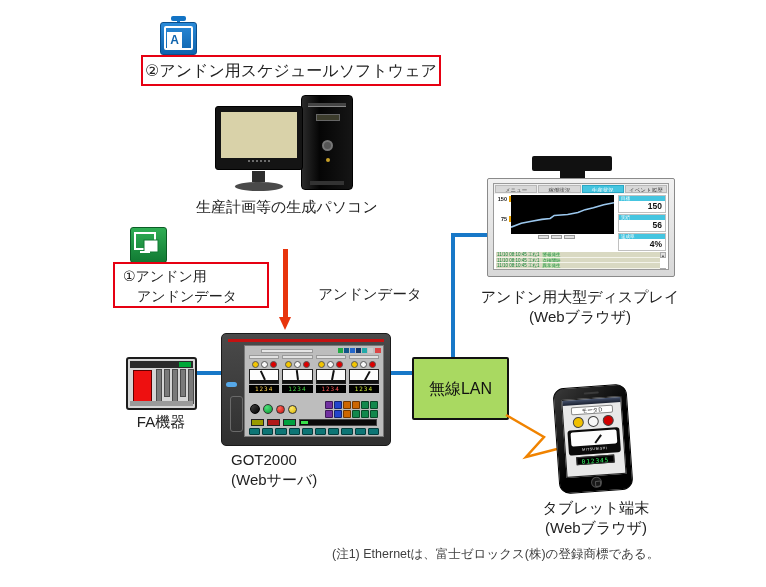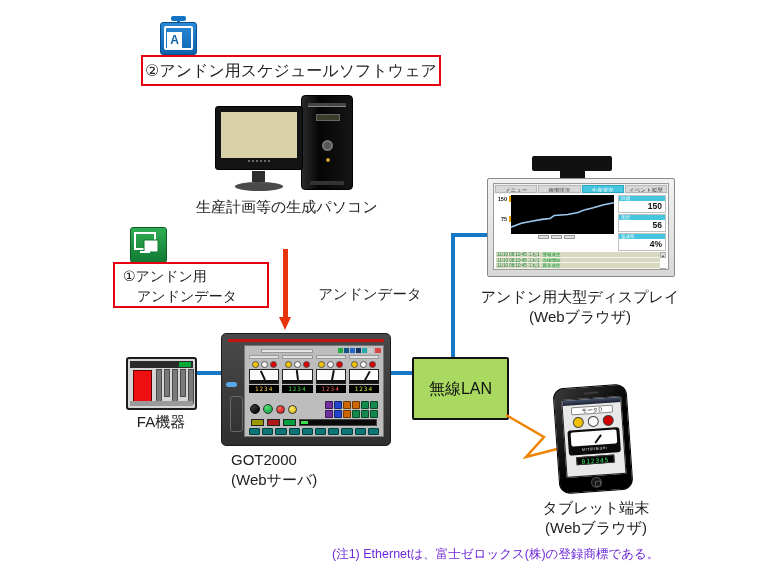"(注1) Ethernetは、富士ゼロックス(株)の登録商標である。" .footnote { color: #6d28d9 -> #404040 }
